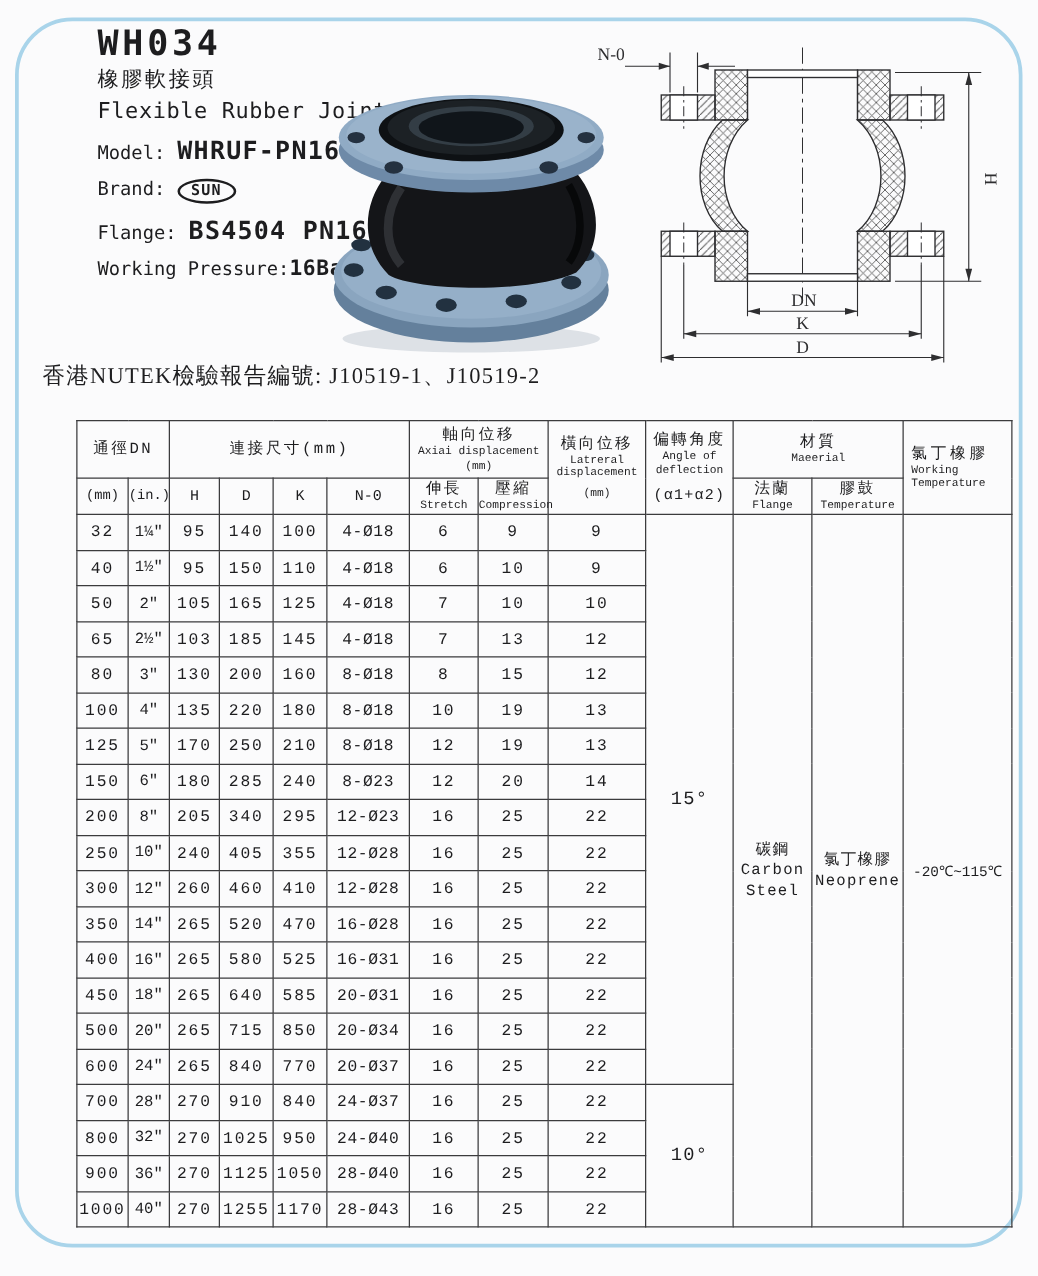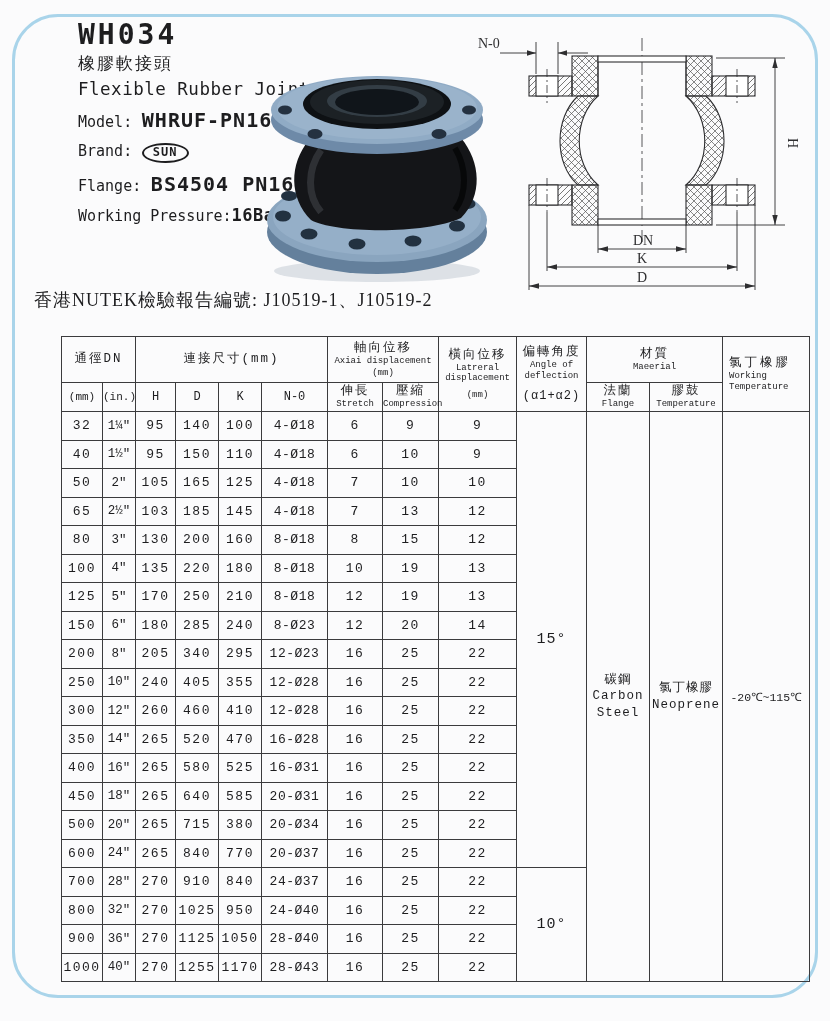"380" td.c-k { text: 380 -> 850 }
